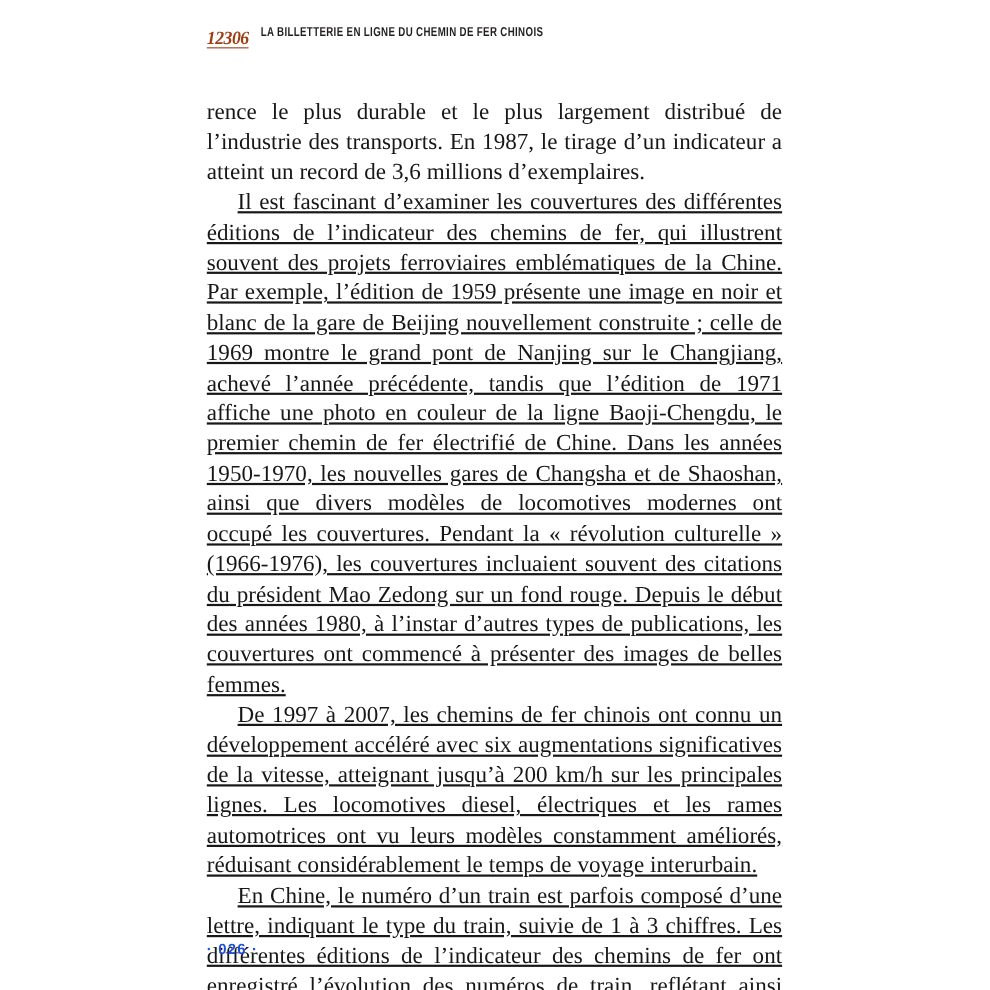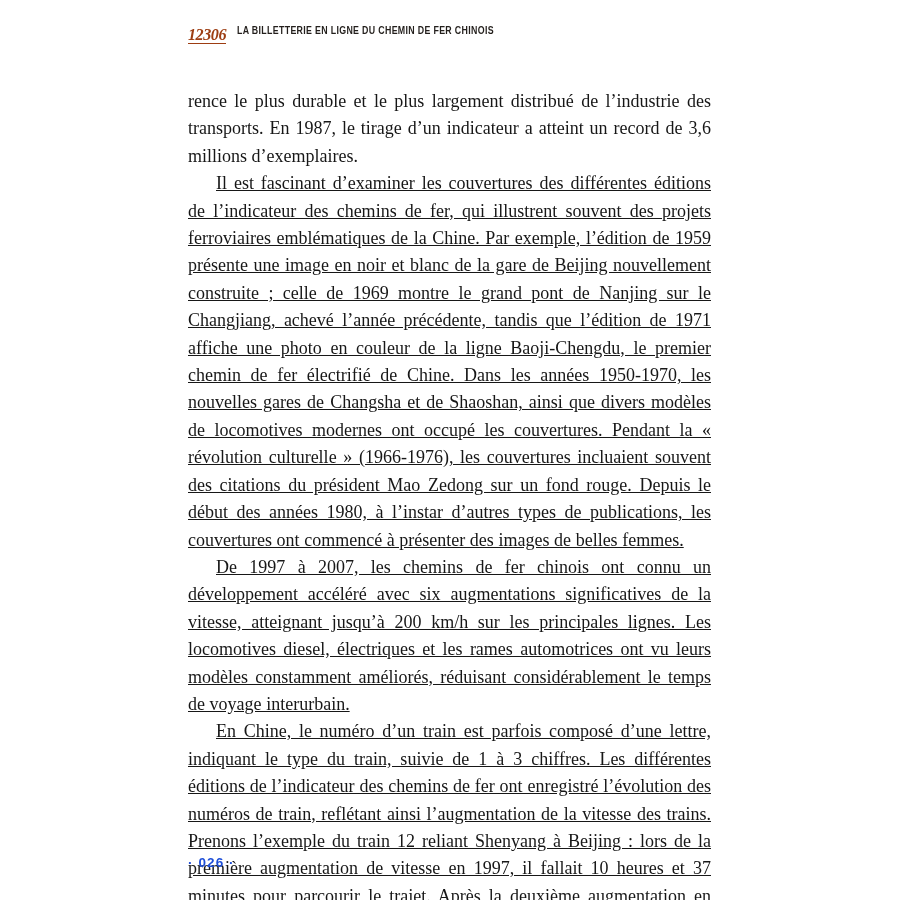"rence le plus durable et" .para { font-size: 18px -> 21px }
